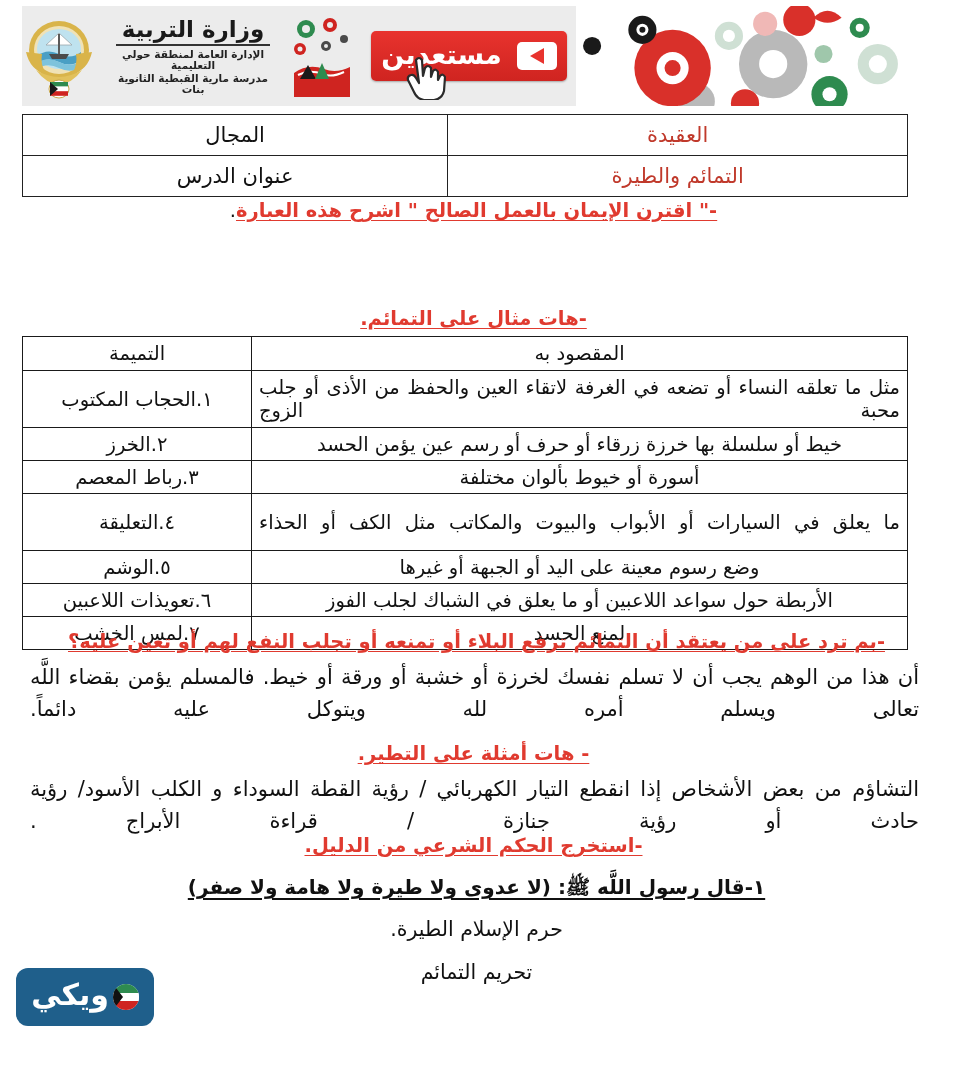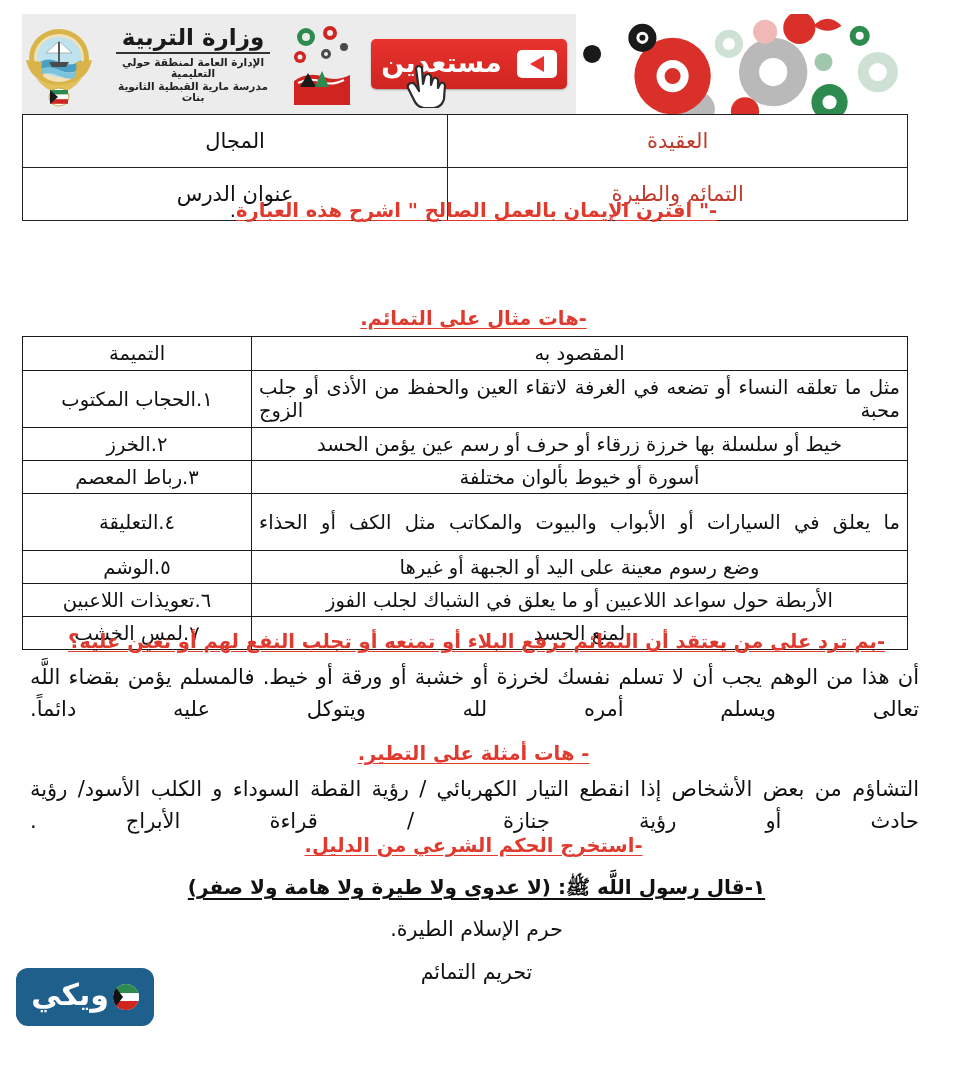"وزارة التربية" .banner { top: 14px -> 6px }
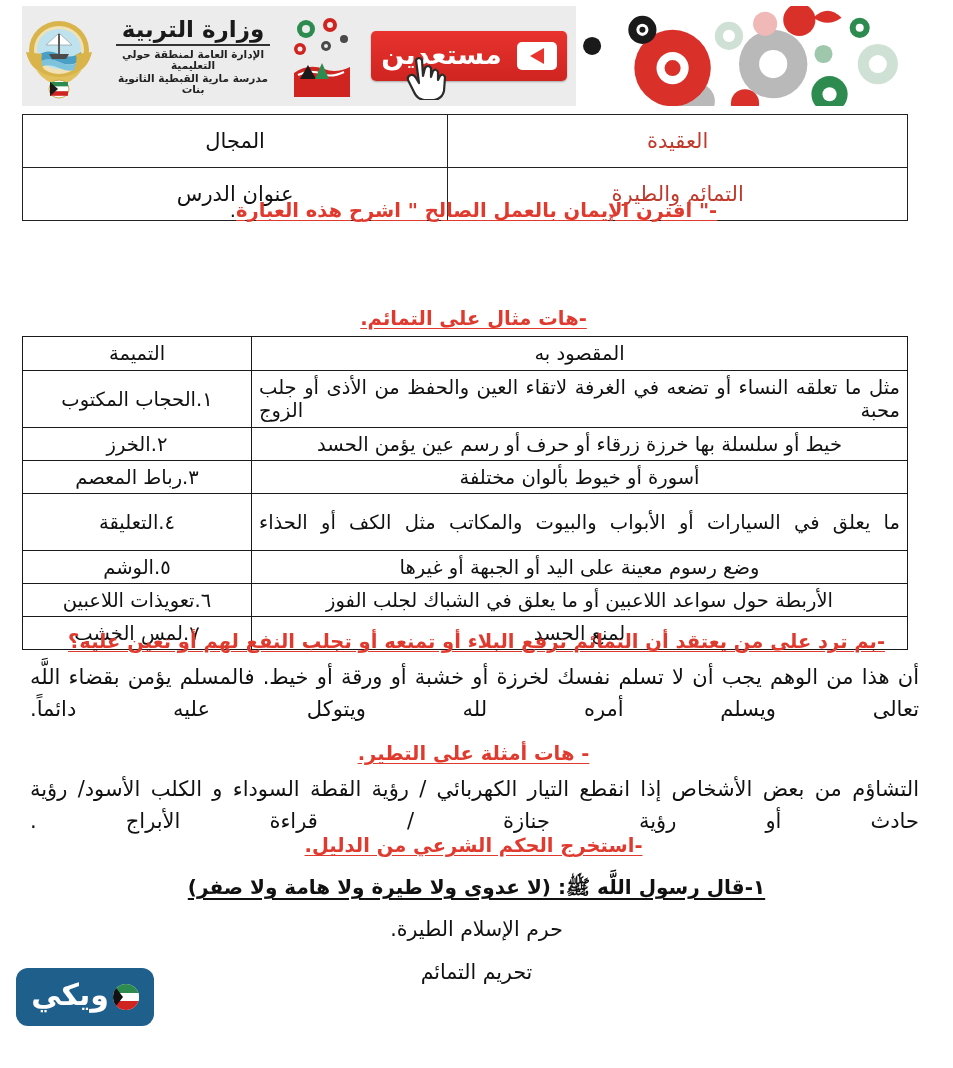"المجال" .info-table td { padding: 8px 6px -> 2px 6px }
